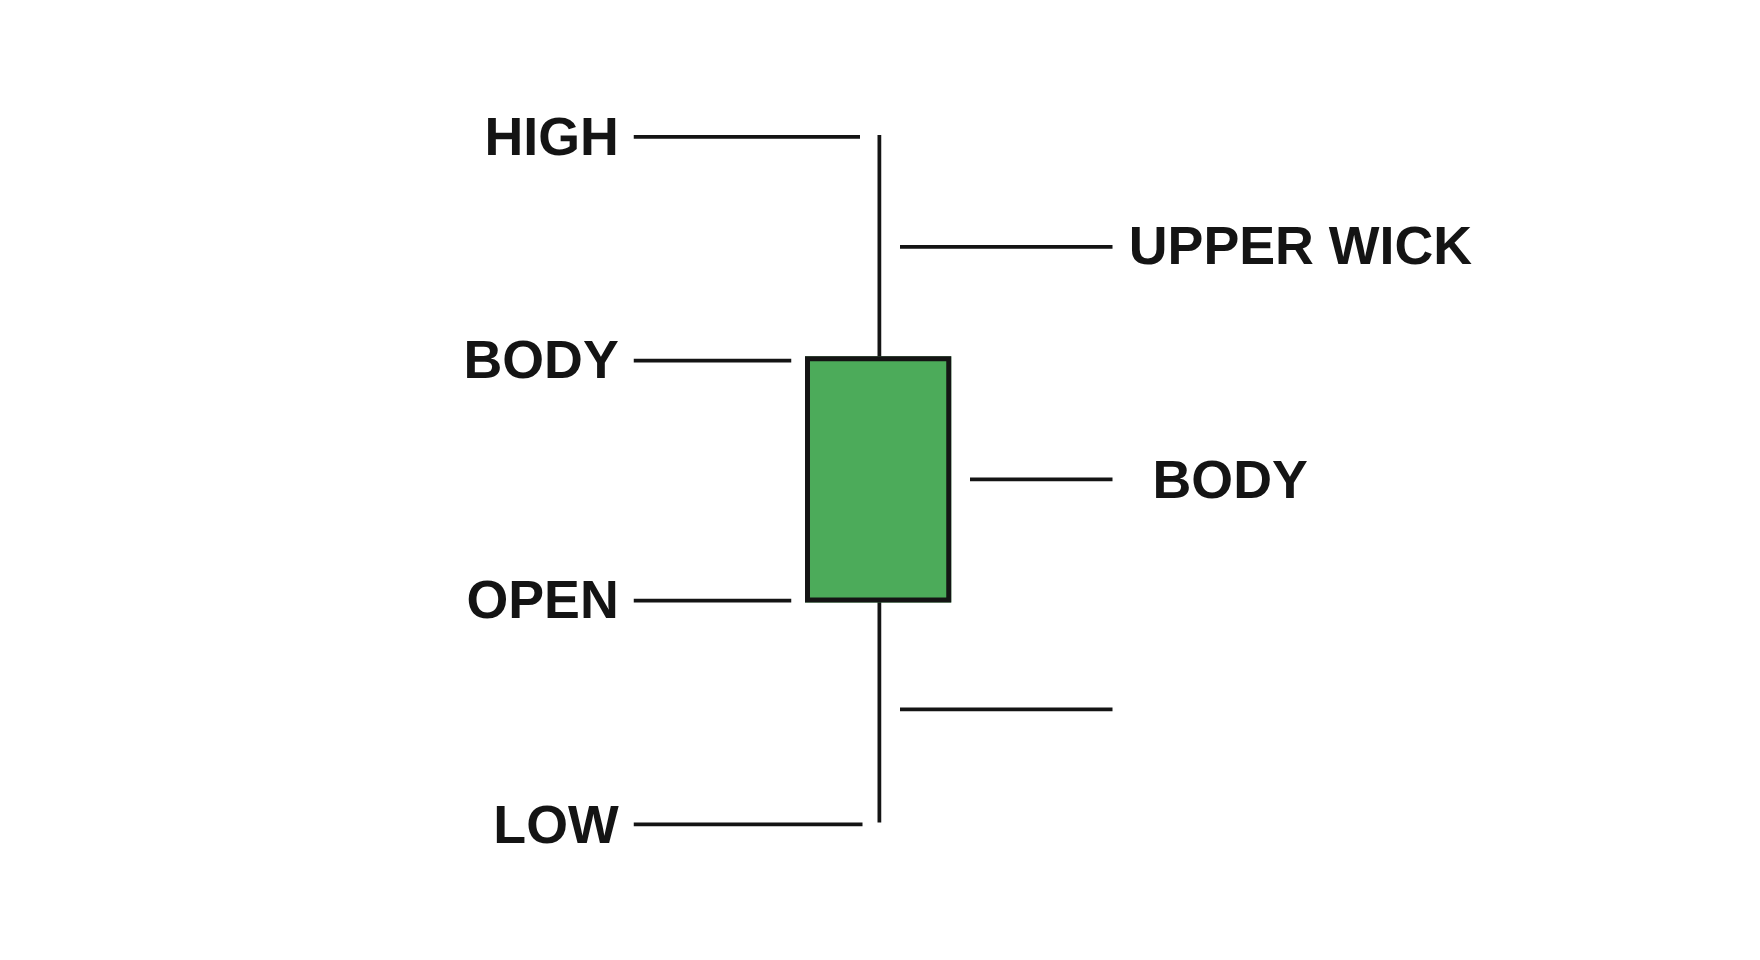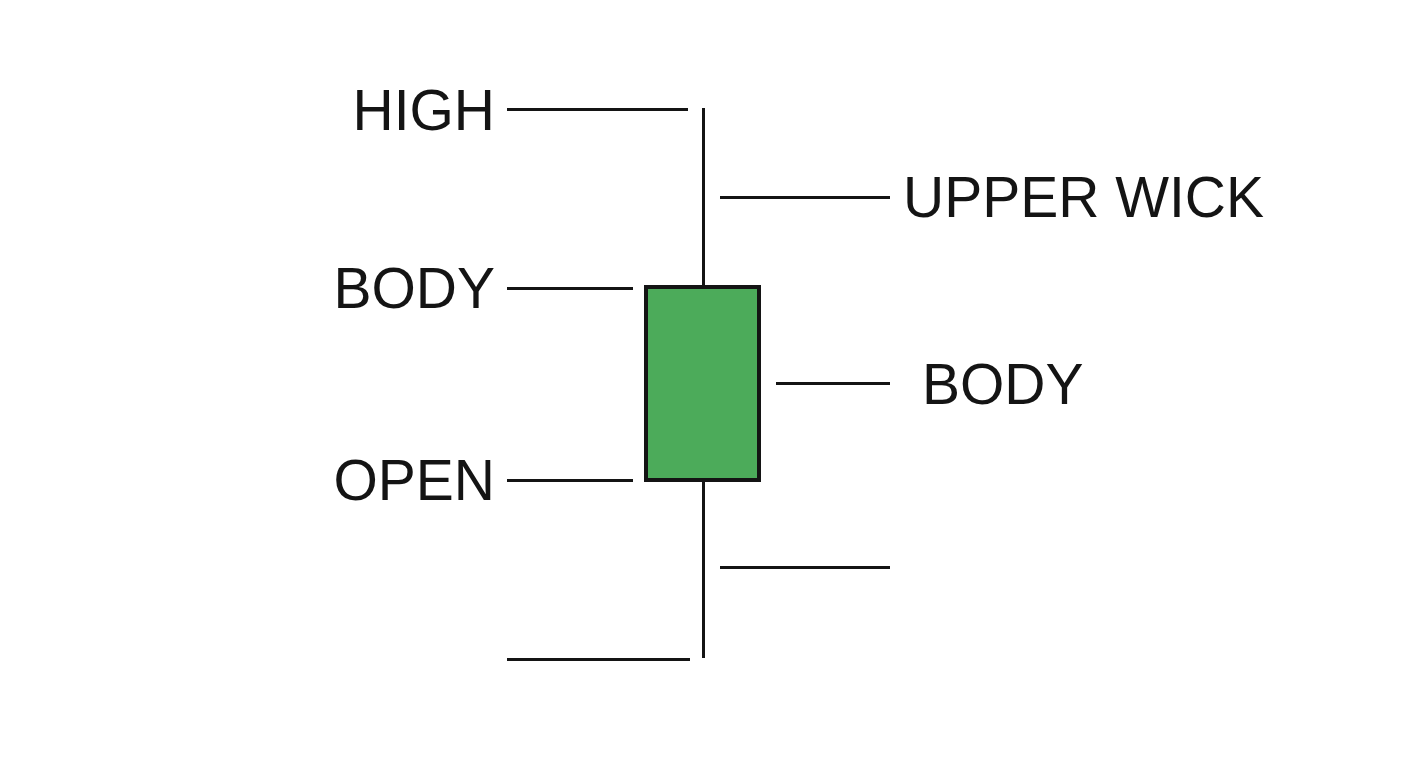"HIGH" .lbl { font-size: 57px -> 43px; font-weight: 400 -> 700 }
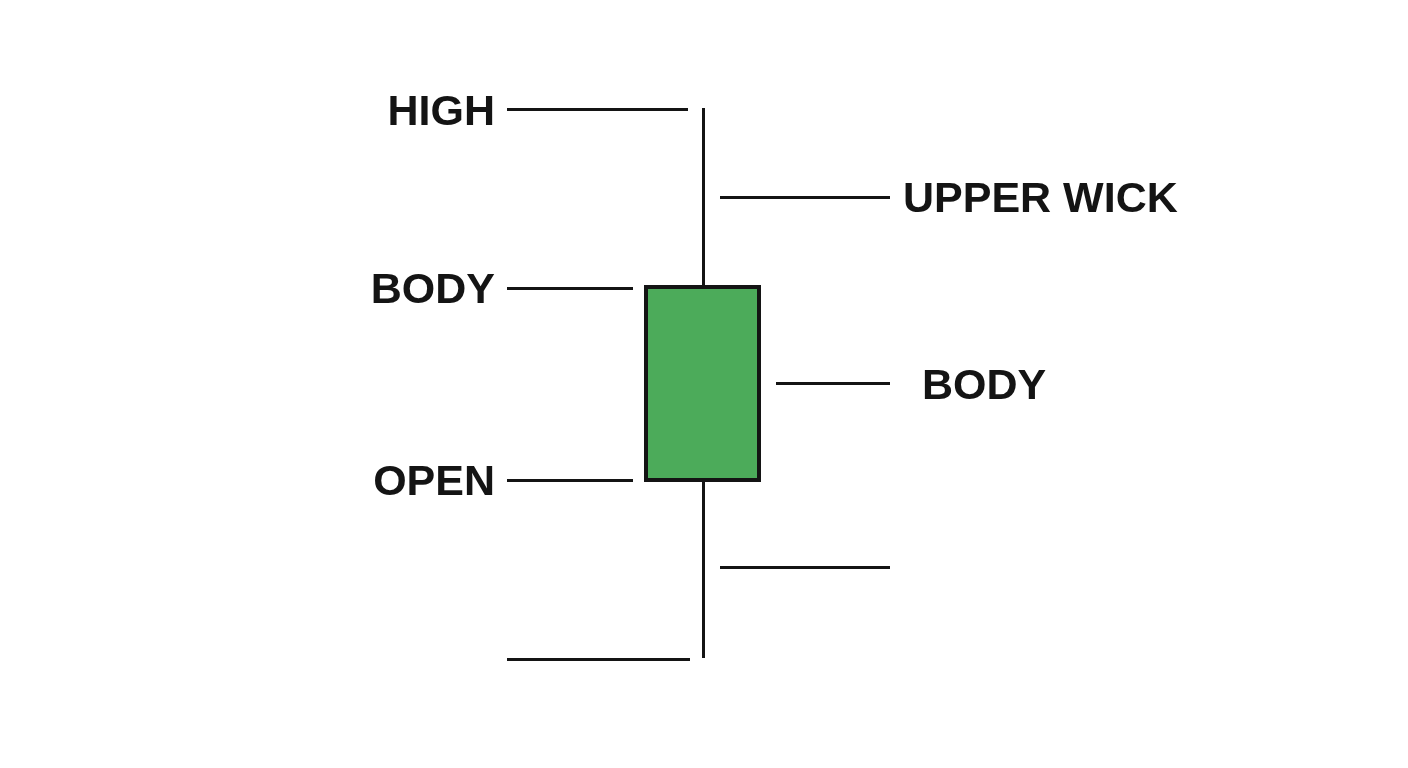"LOW" div.lbl { html: none -> <div>LOW</div> }
